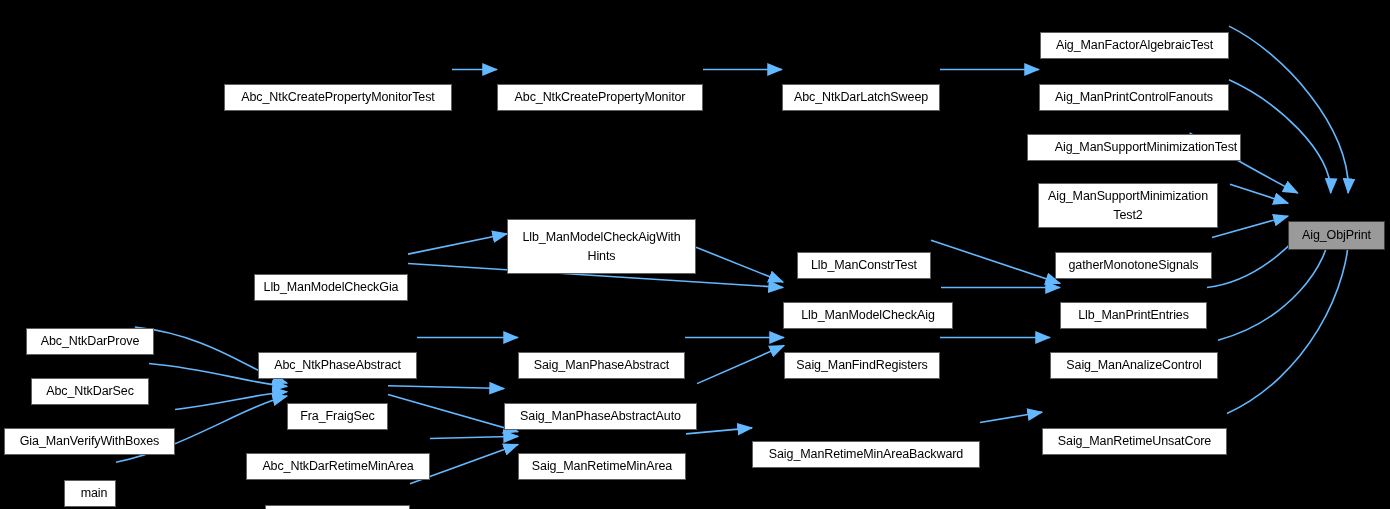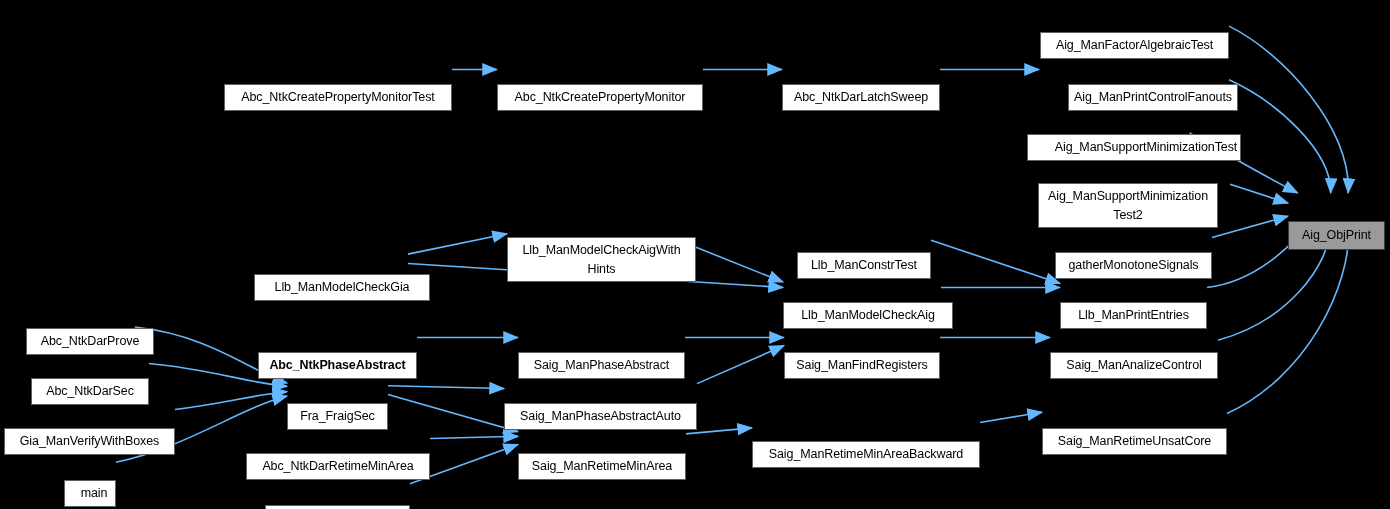"Aig_ManPrintControlFanouts" div.node { left: 1068px -> 1039px; width: 170px -> 190px }
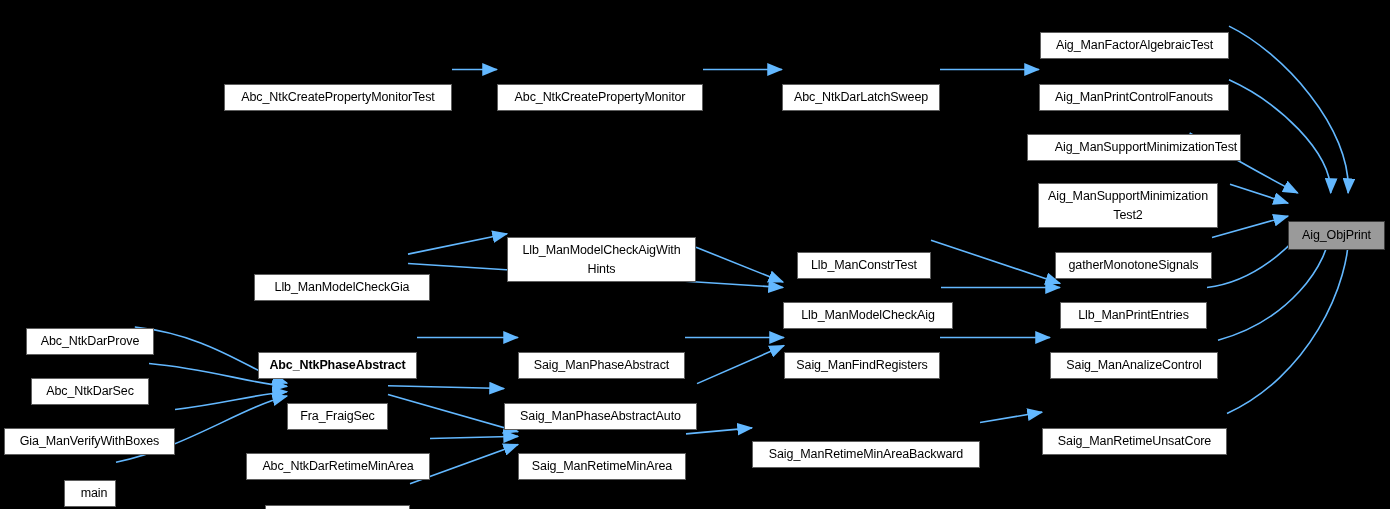"Llb_ManModelCheckAigWith" div.node { height: 45px -> 55px; top: 209px -> 191px }
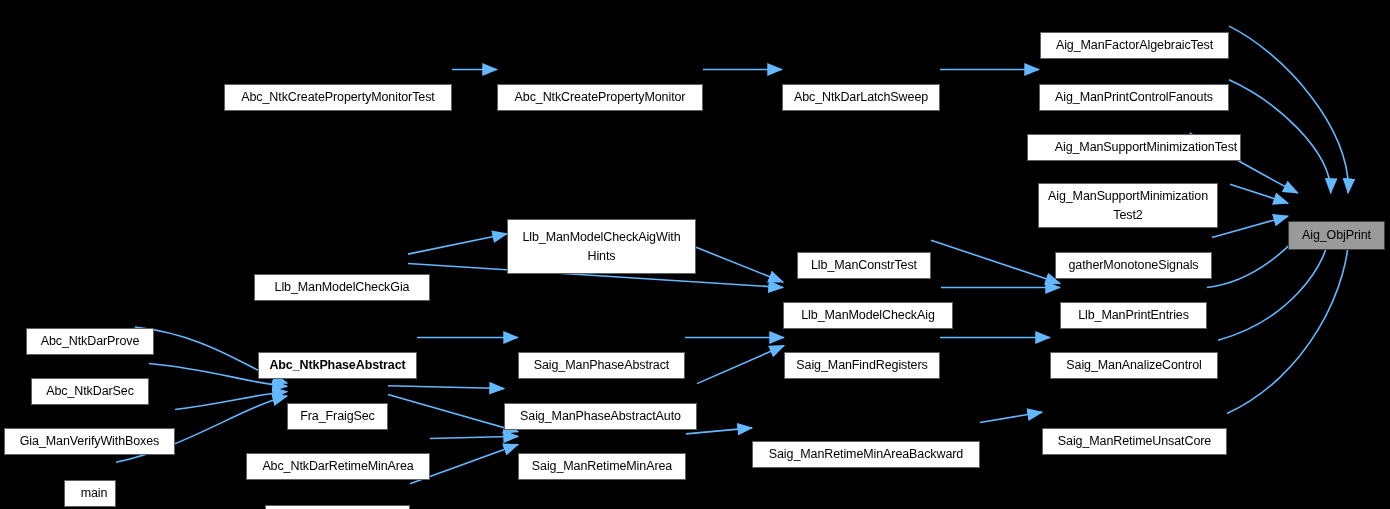"Llb_ManModelCheckGia" div.node { width: 176px -> 154px }
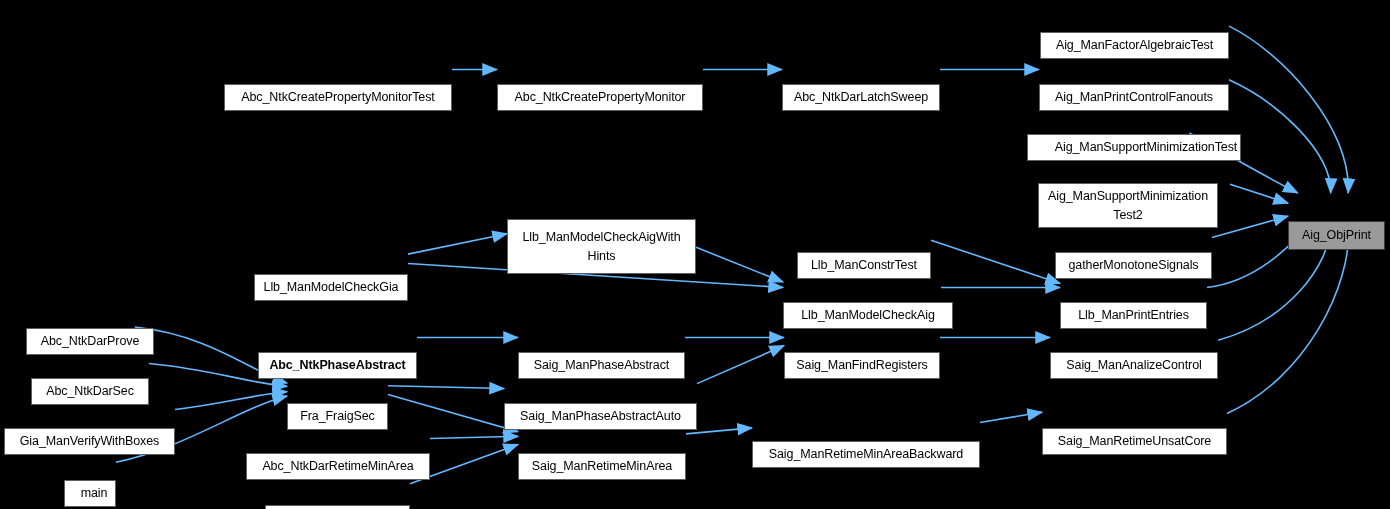"Abc_NtkPhaseAbstract" div.node { font-weight: bold -> none }
